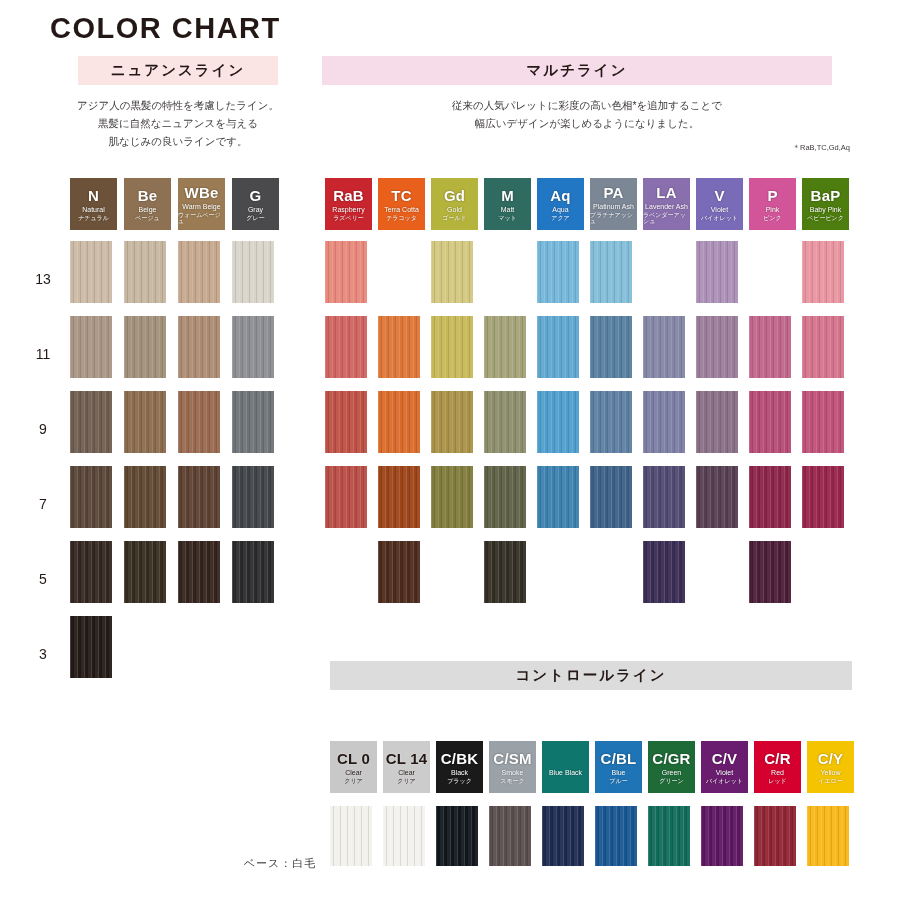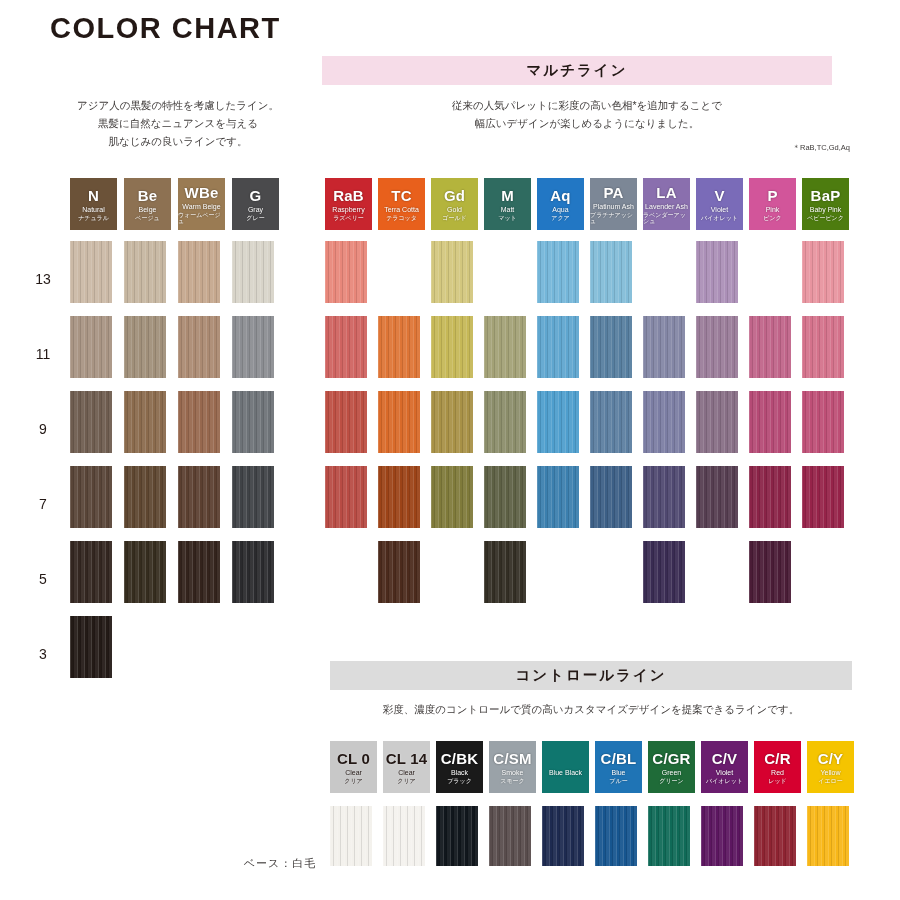"ニュアンスライン" div.abs { html: none -> <div>ニュアンスライン</div> }
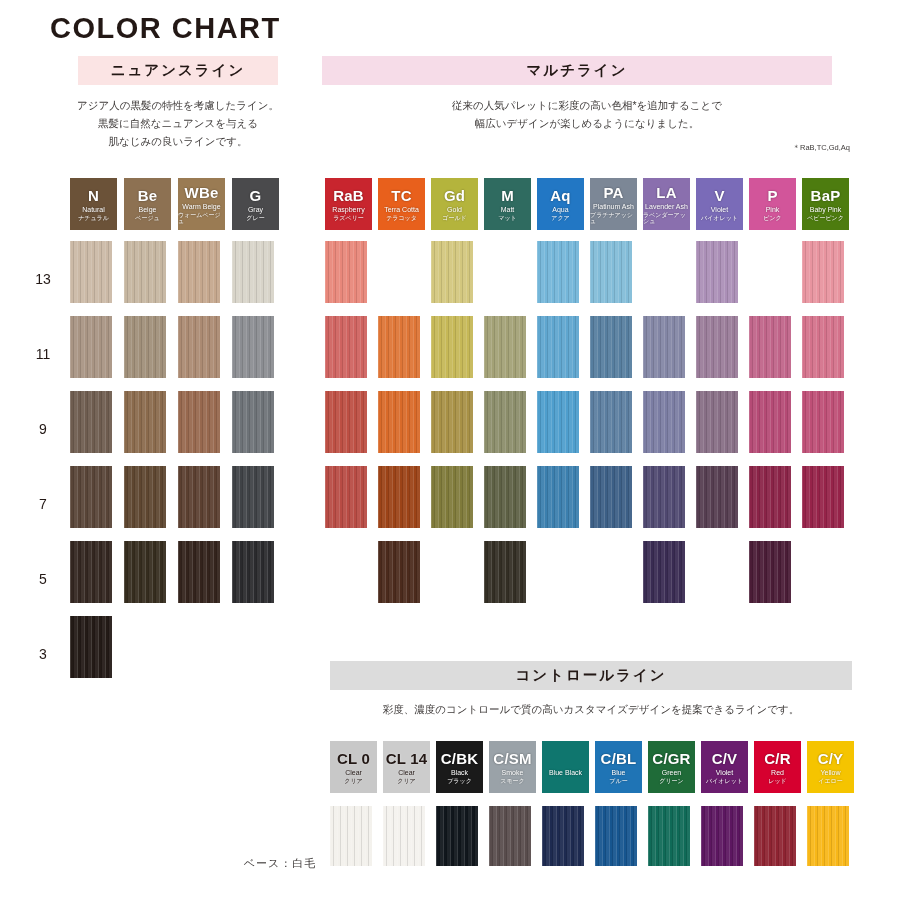"彩度、濃度のコントロールで質の高いカスタマイズデザインを提案できるラインです。" div.abs { html: <div>彩度、濃度のコントロールで質の高いカスタマイズデザインを提案できるラインです。</div> -> none }
